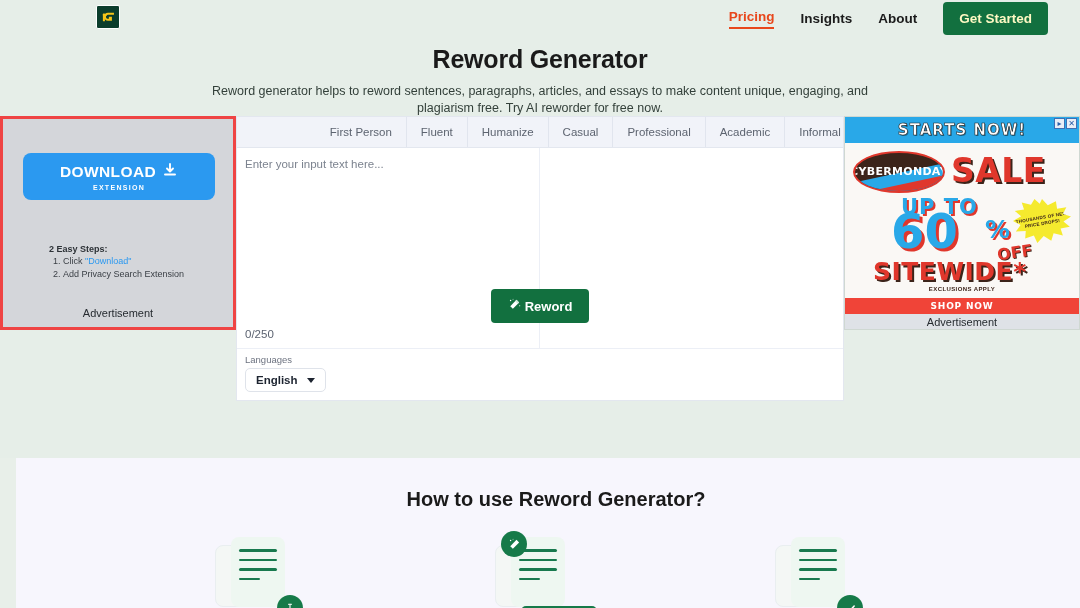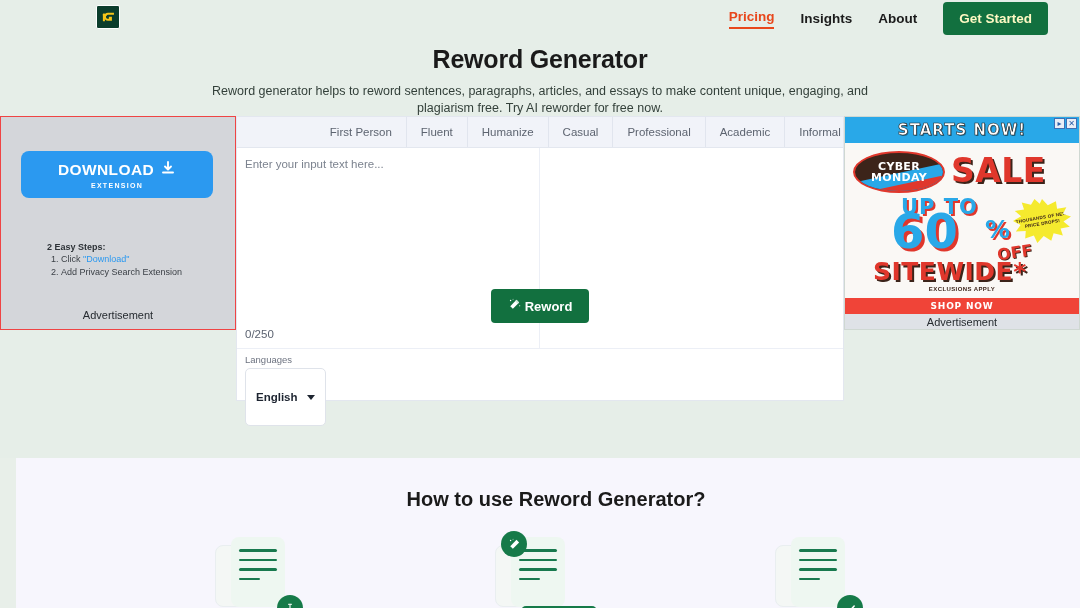"DOWNLOAD" .ad-left { border: 1px solid #ef4444 -> 3px solid #ef4444 }
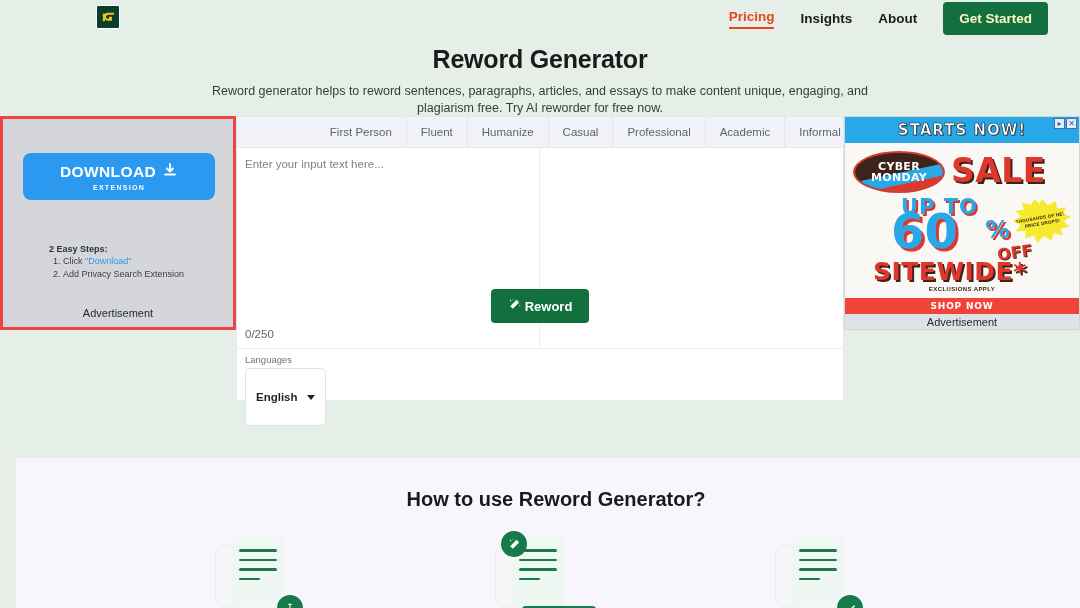"CYBER" .cm-text { flex-direction: column -> row }
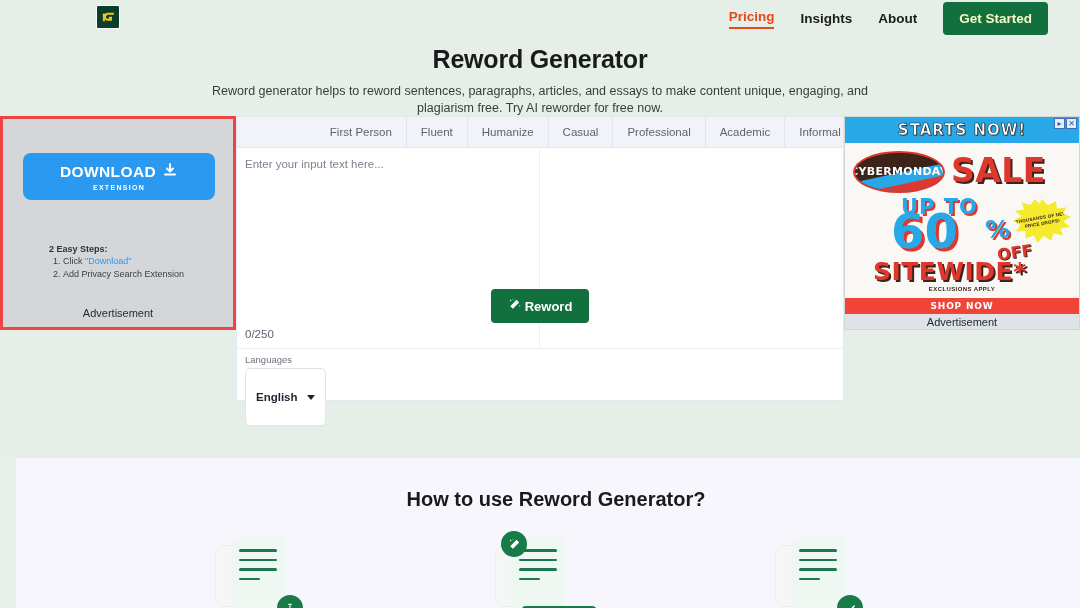"English" .lang-select { padding: 22px 10px -> 5px 10px }
